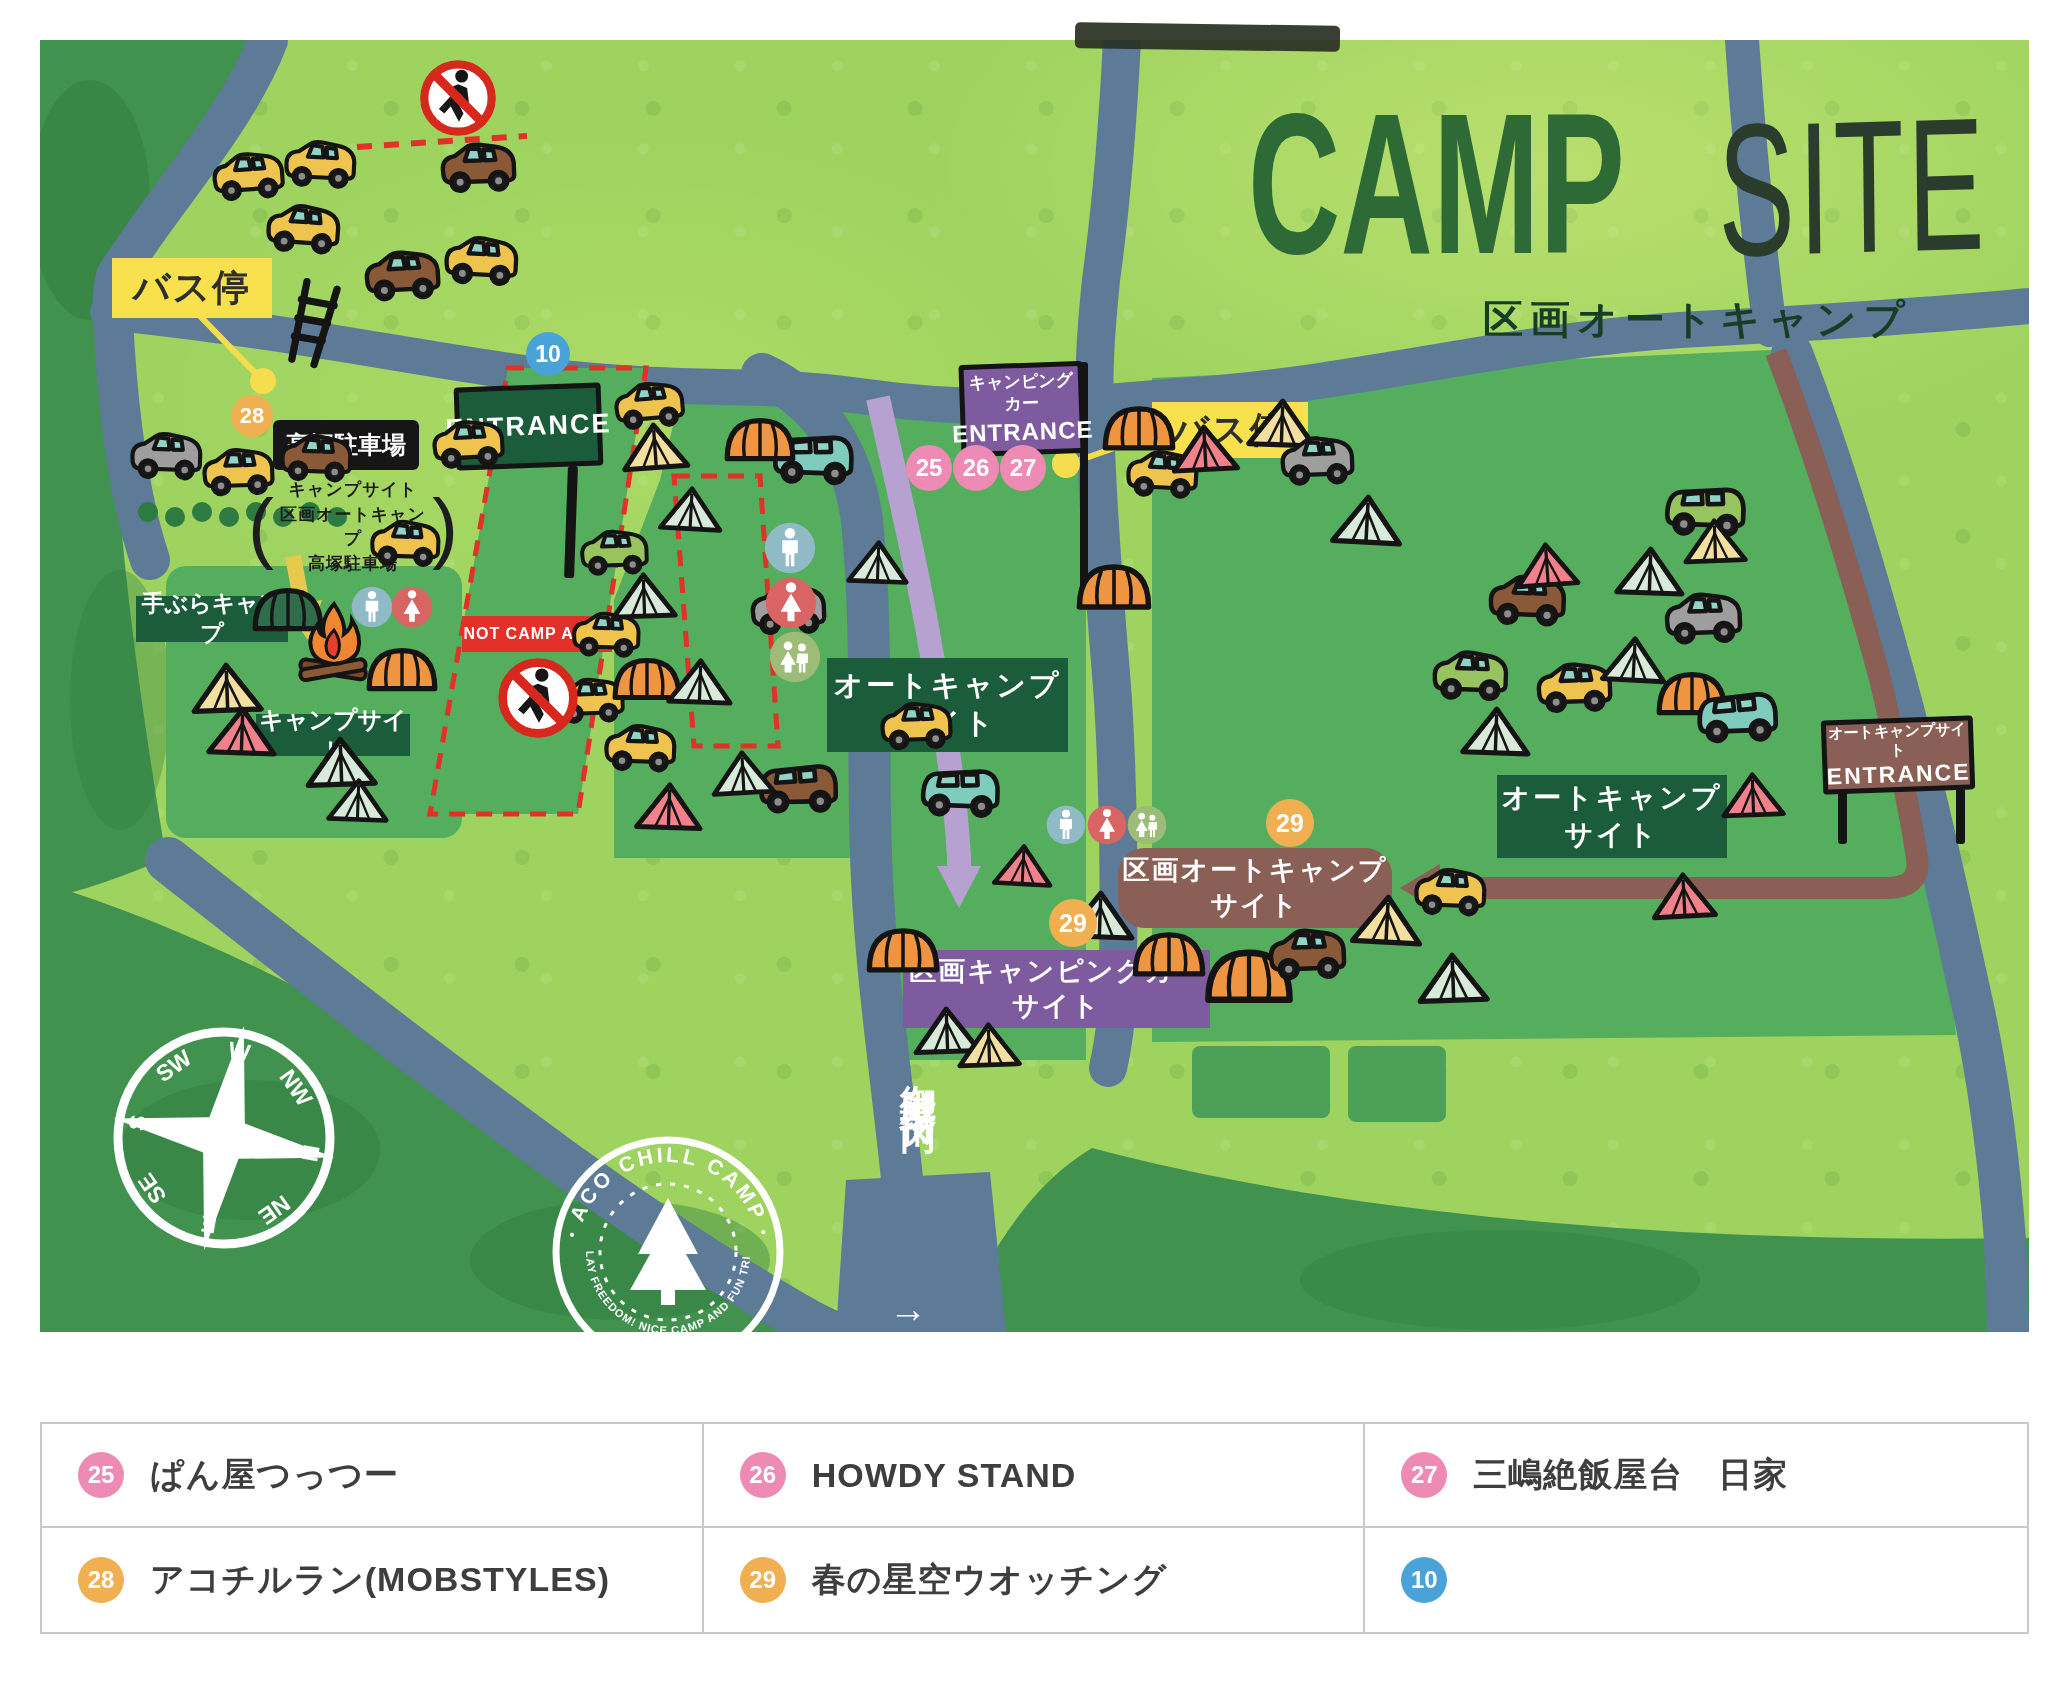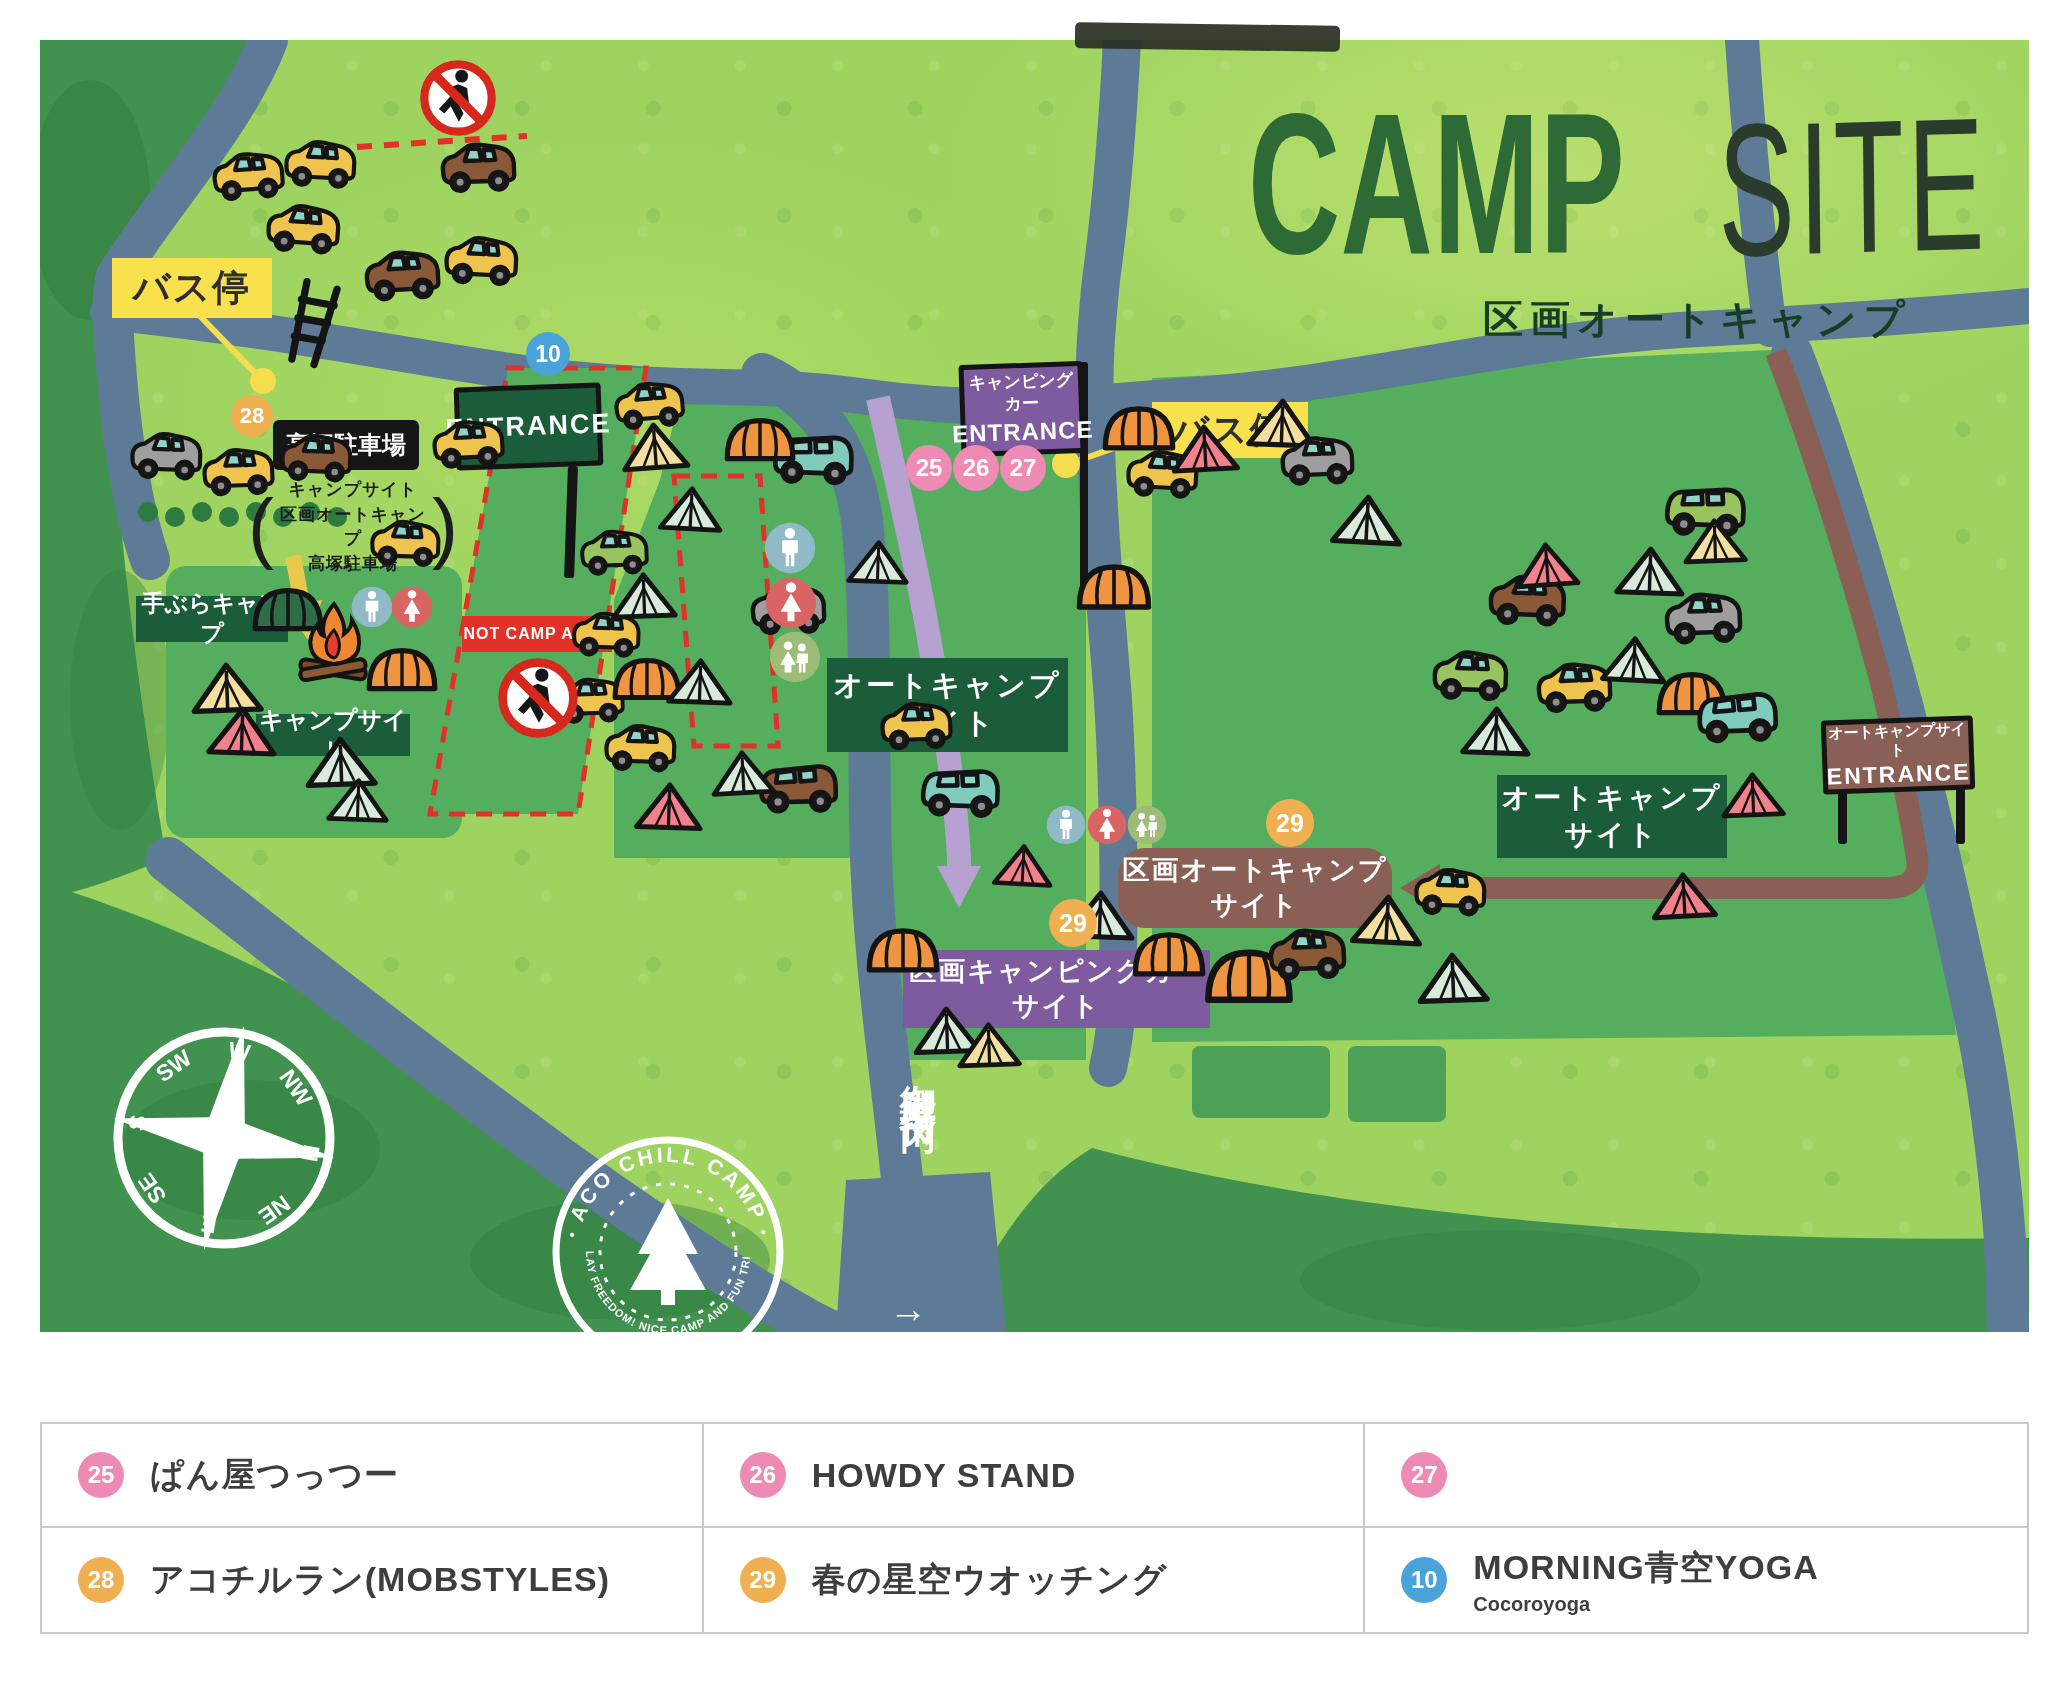"三嶋絶飯屋台 日家" span.ltext { html: none -> <span>三嶋絶飯屋台 日家</span> }
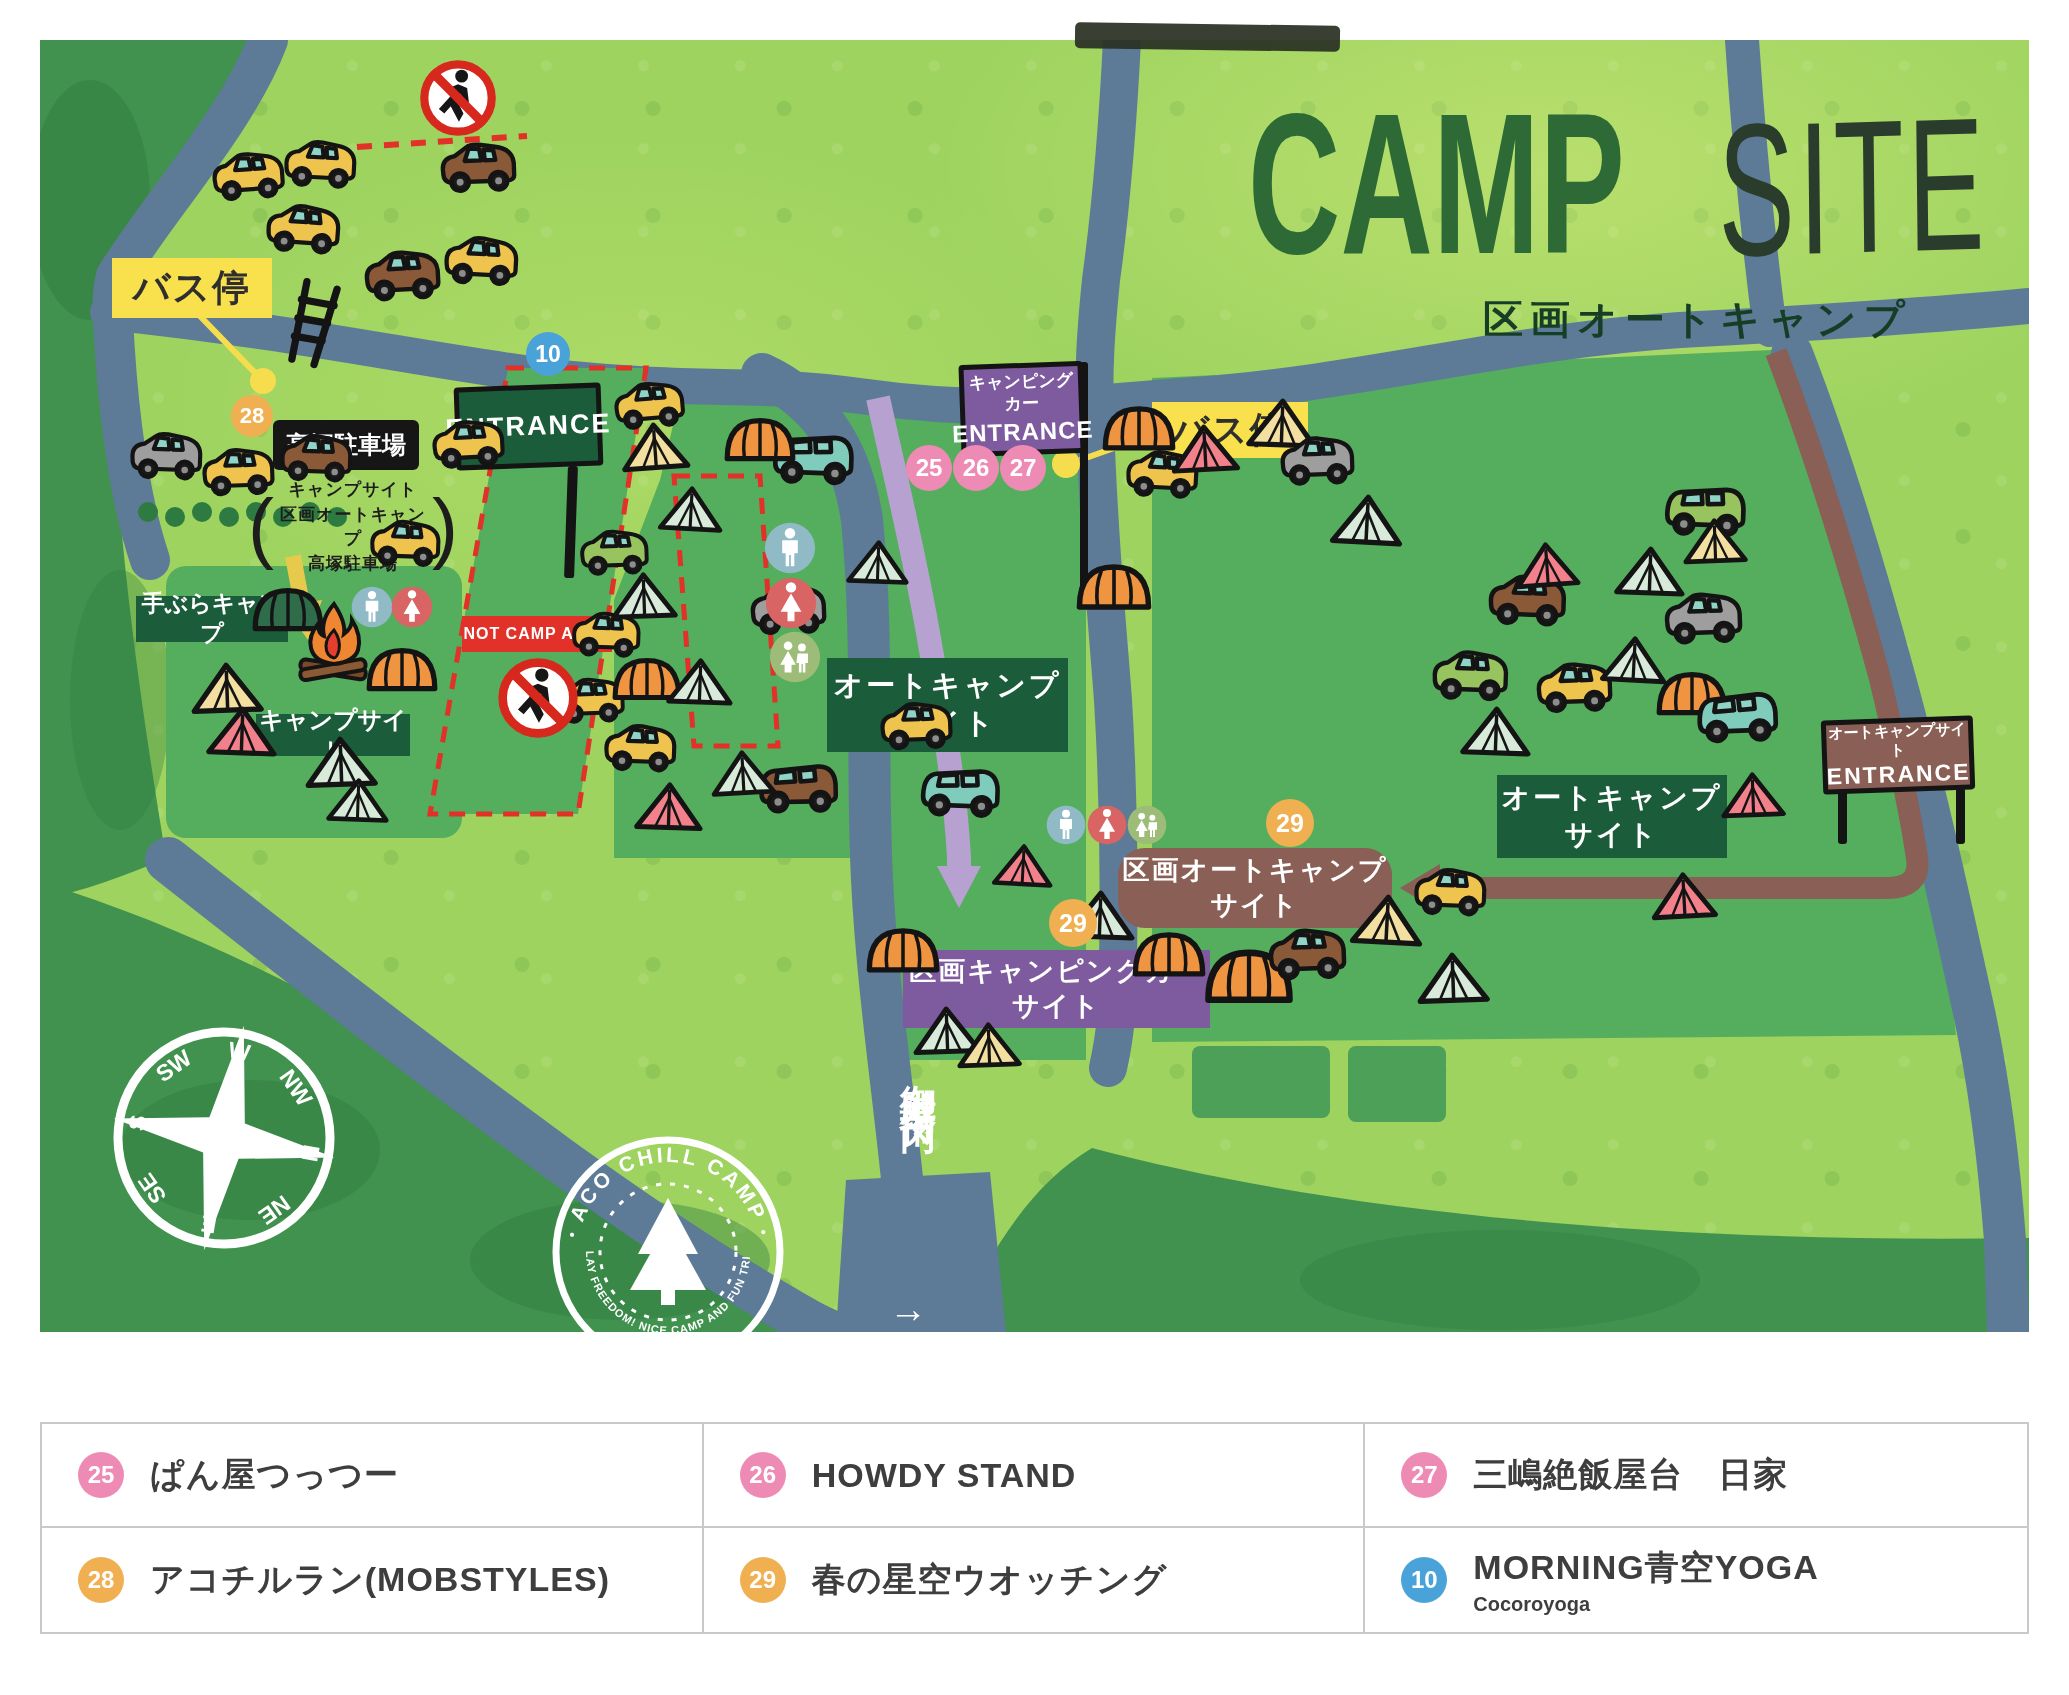"MORNING青空YOGA" span { html: <span> <span>MORNING青空YOGA</span> <span>Cocoroyoga</span> </span> -> none }
